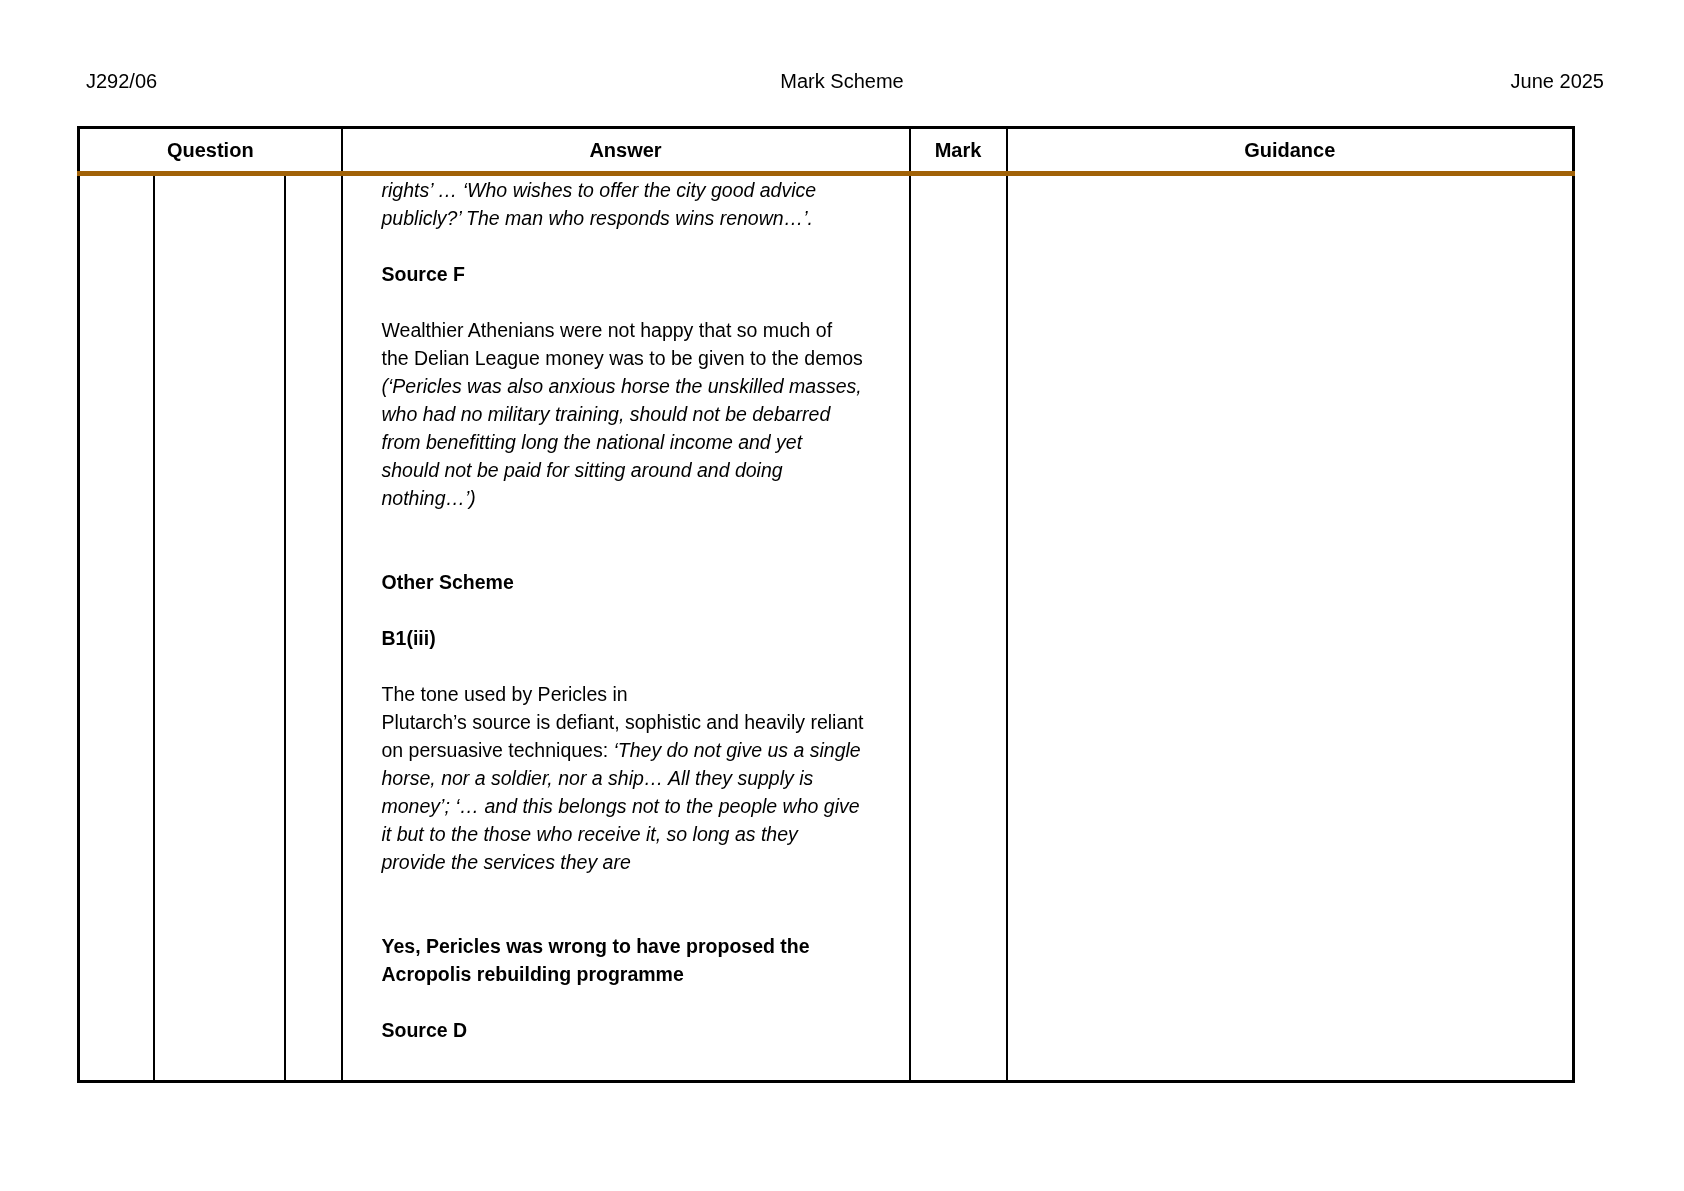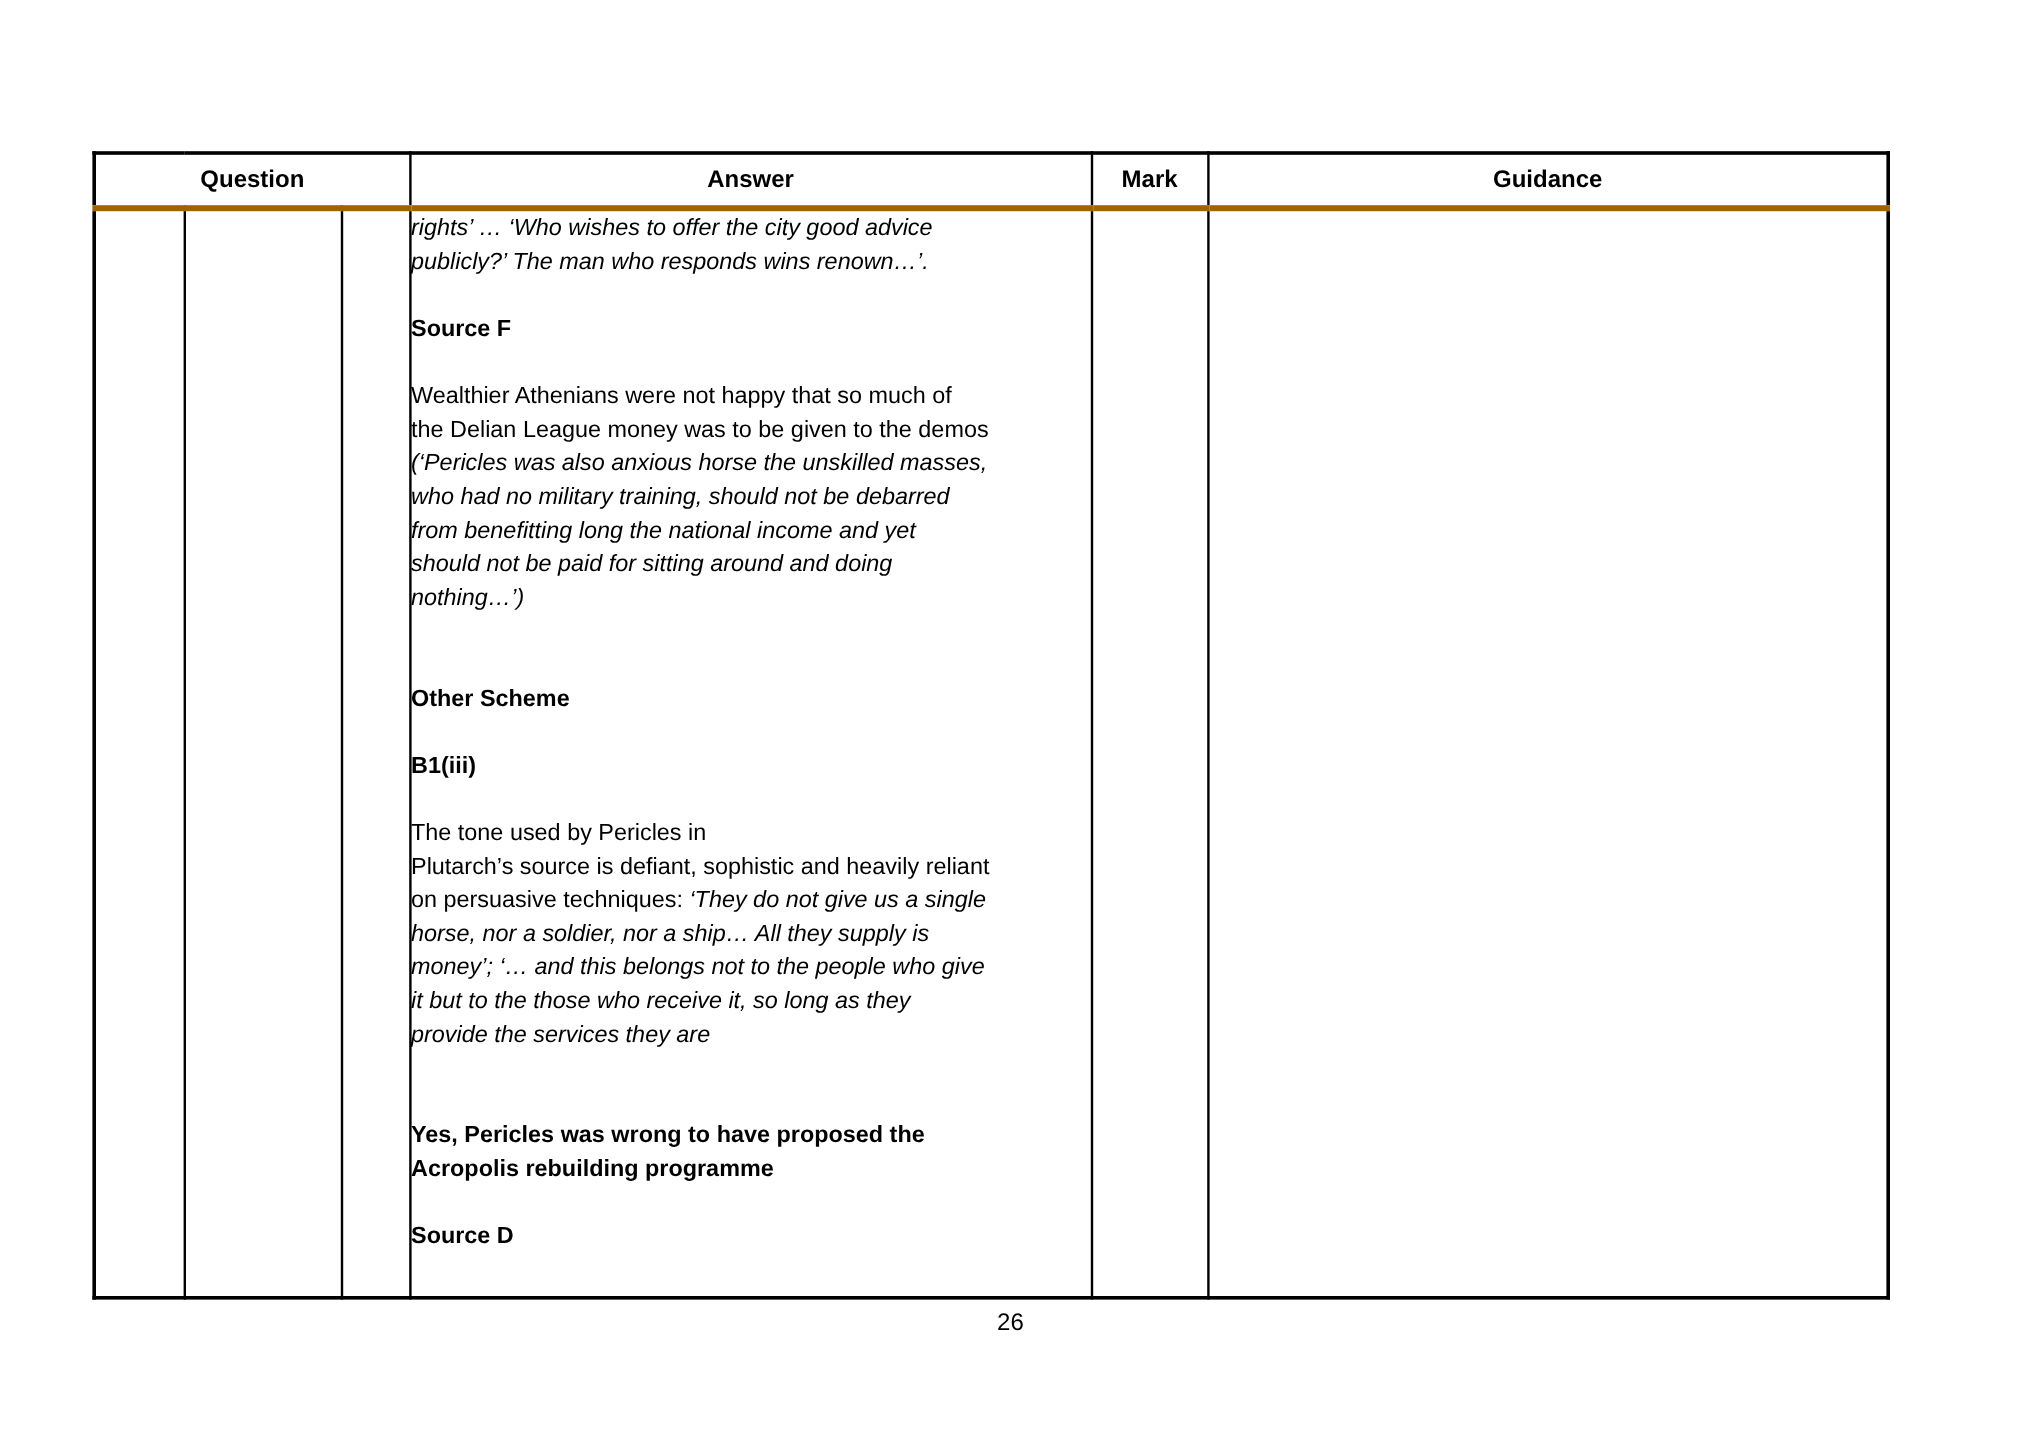"J292/06" div.running-header { html: none -> <div> <span>J292/06</span> <span>Mark Scheme</span> <span>June 2025</span> </div> }
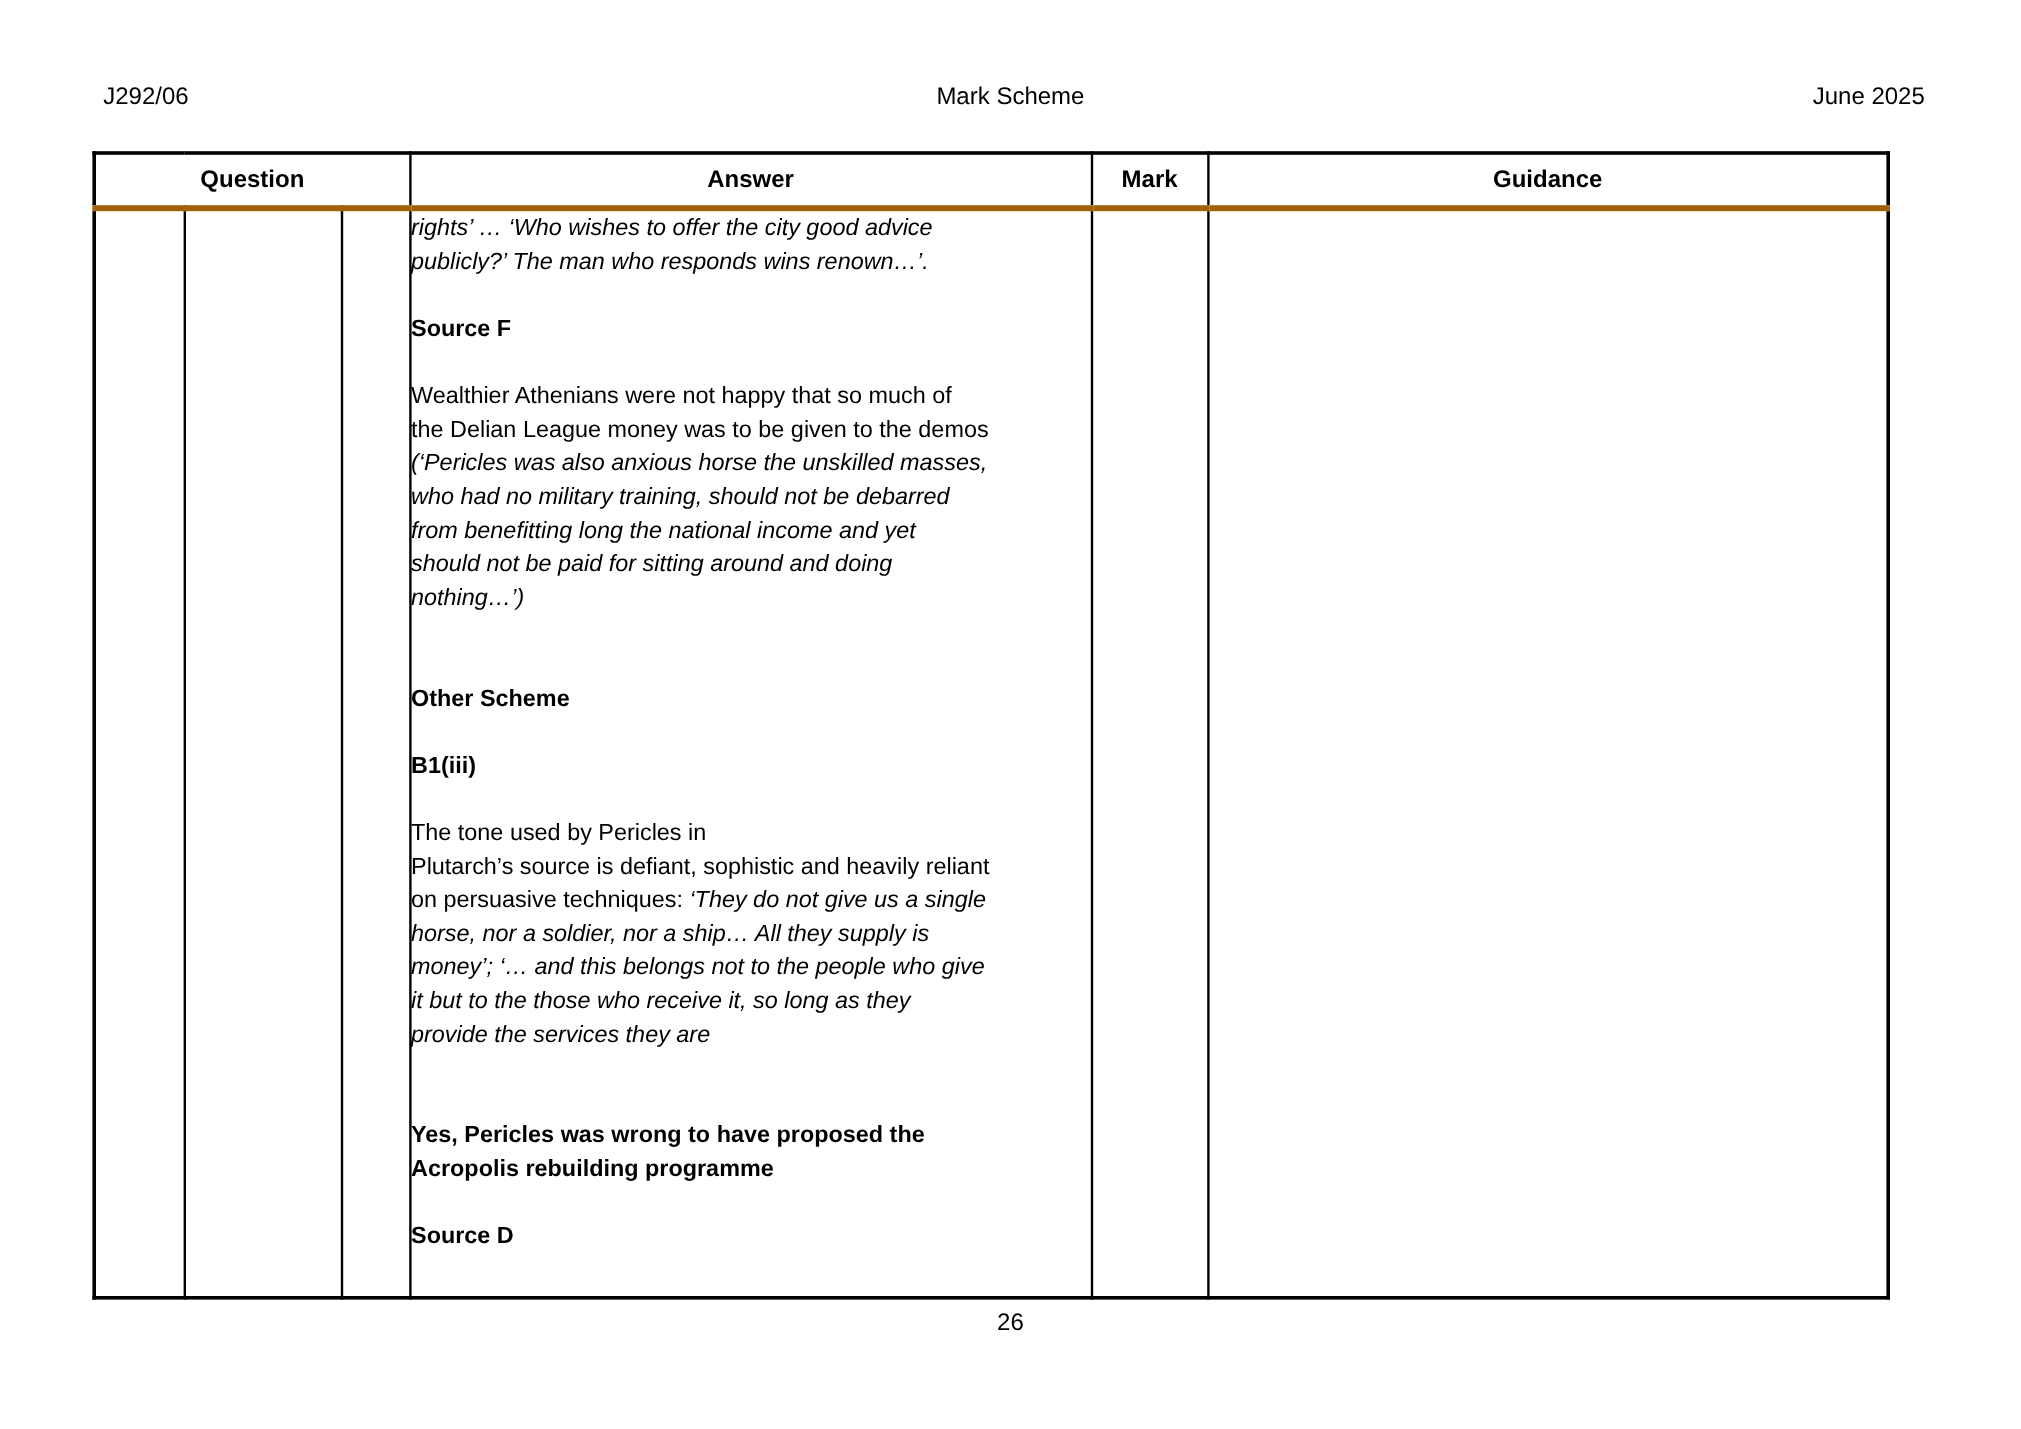"rights’ … ‘Who wishes to" .answer-content .para { padding-left: none -> 39px }
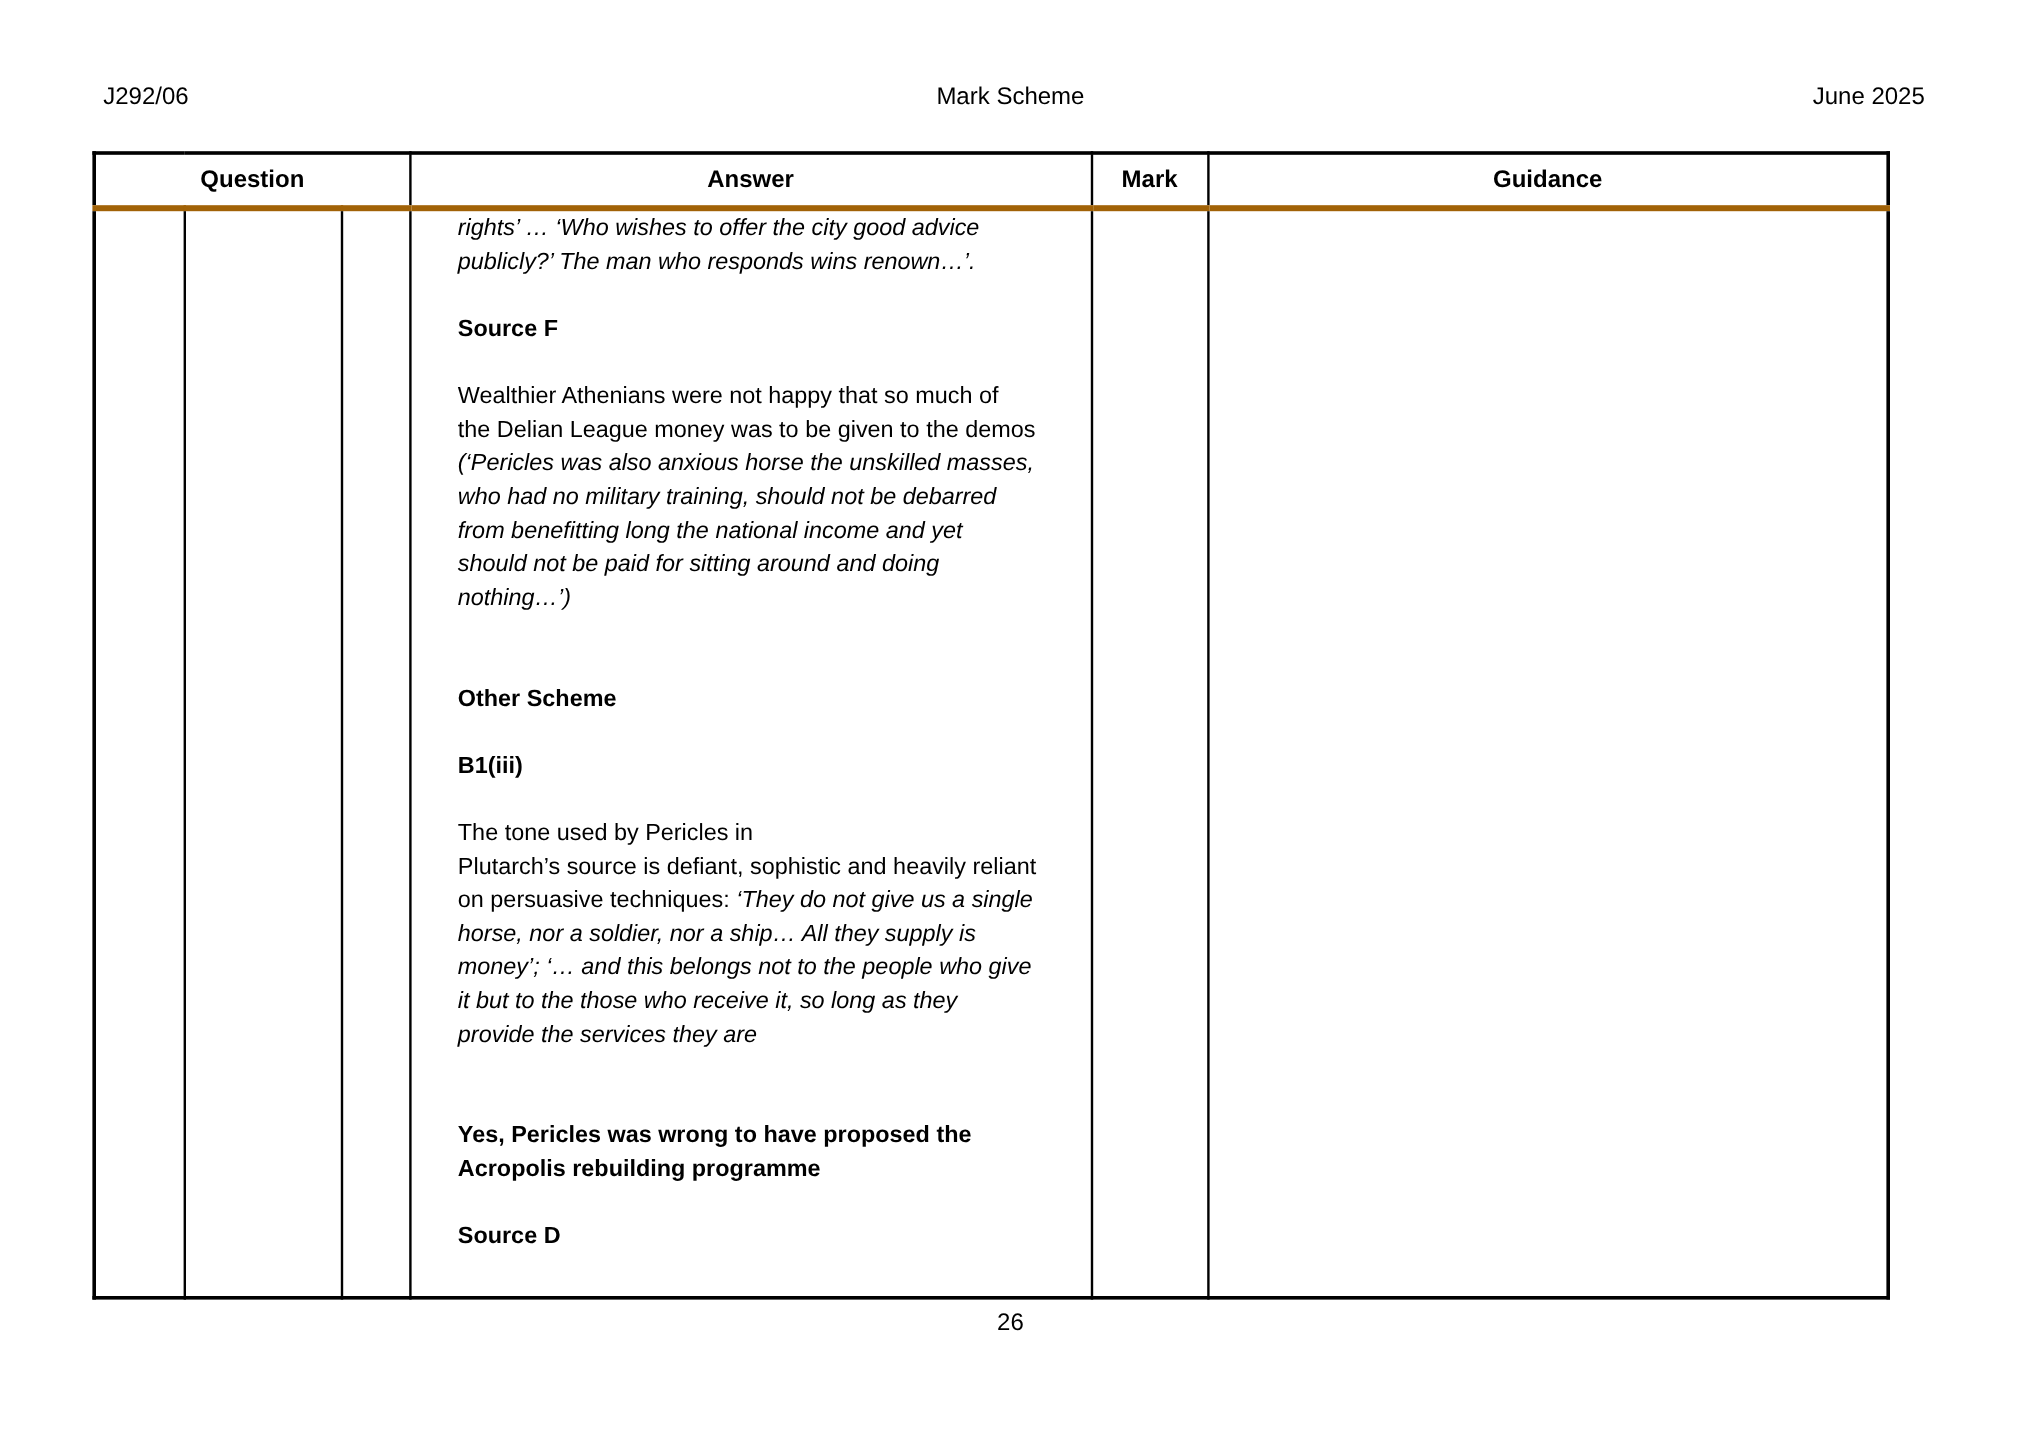"26" div.page-footer { html: <div> <span>26</span> </div> -> none }
